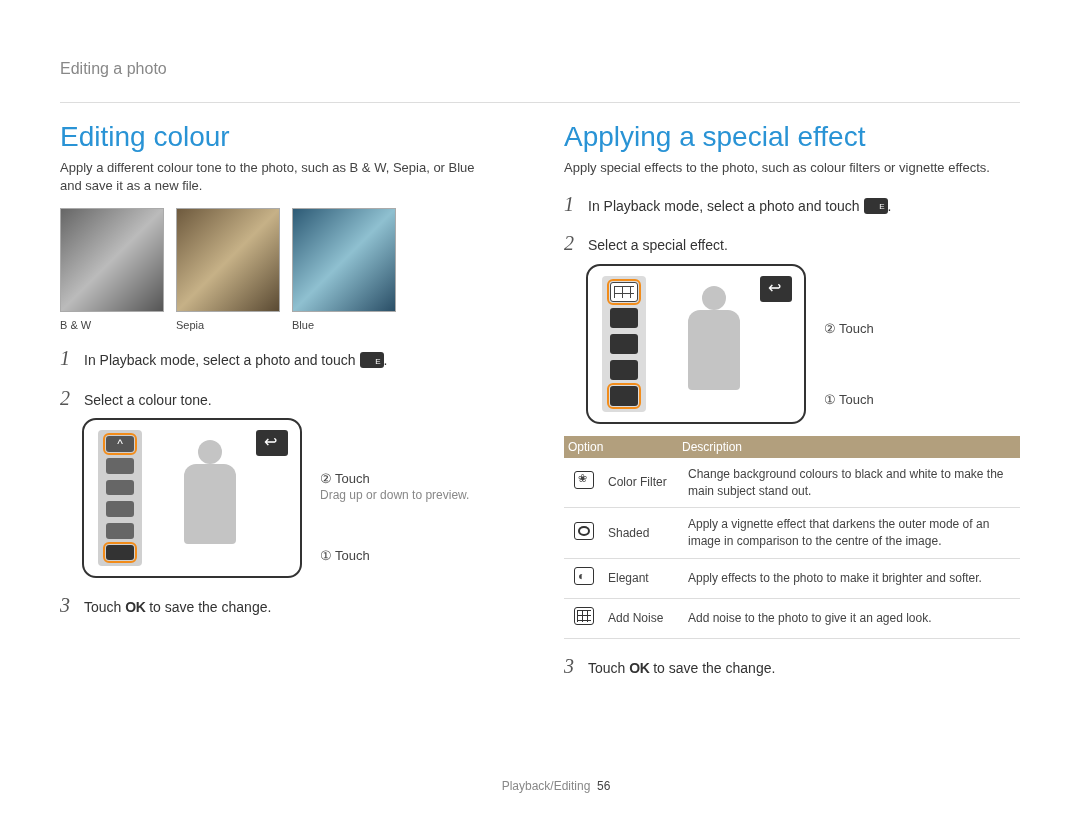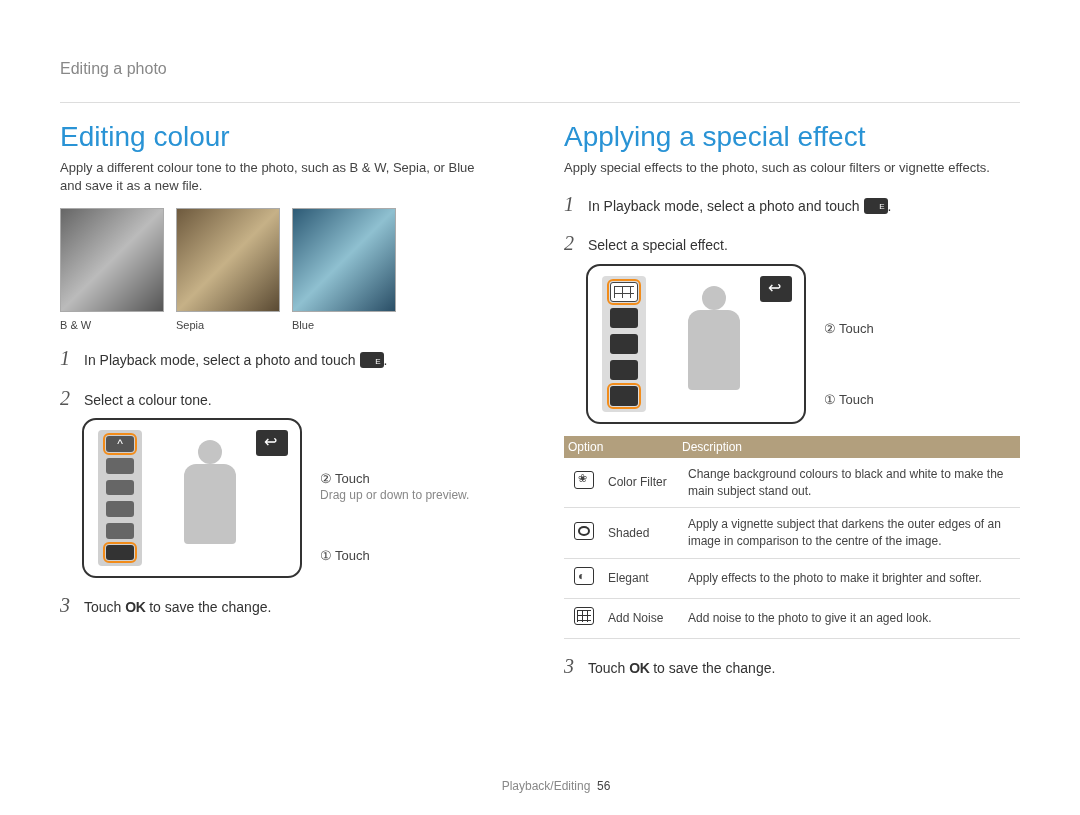"Apply a vignette subject that" td { text: subject that darkens the outer edges -> effect that darkens the outer mode }
